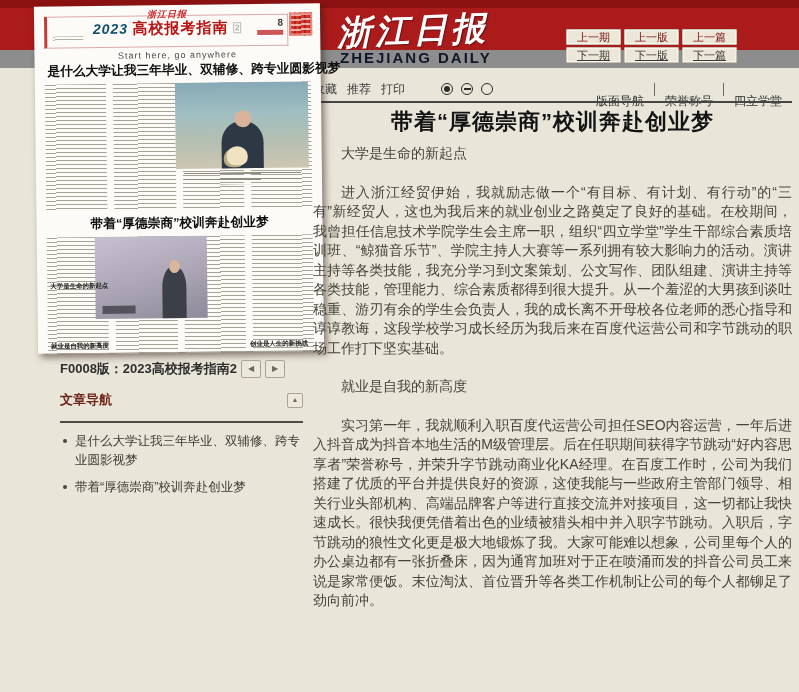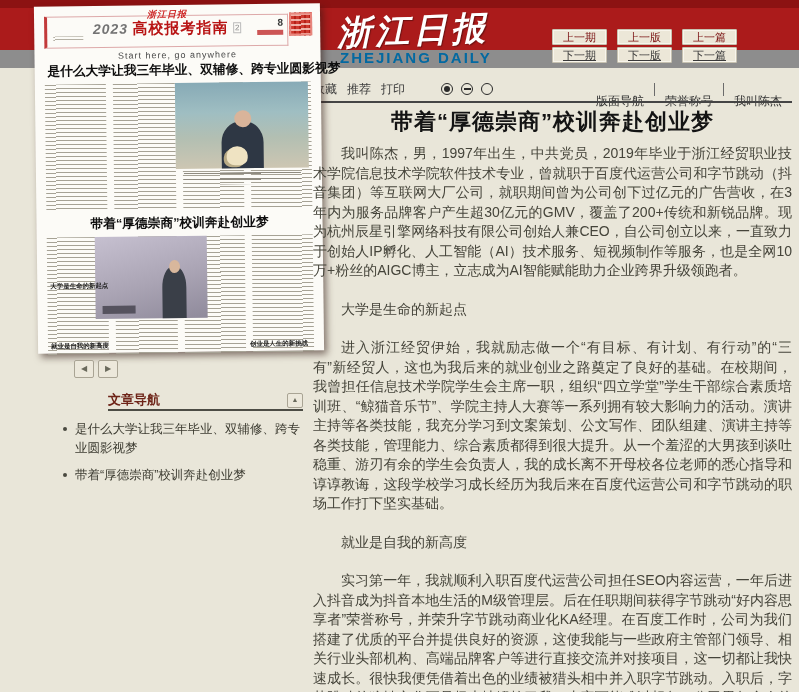"2023" .mast-year { color: #737373 -> #0c4a6e }
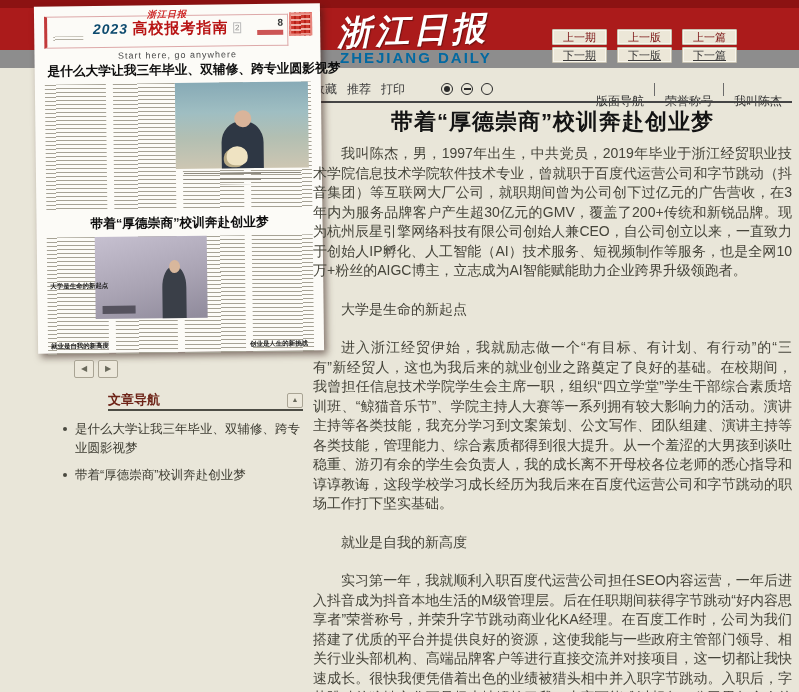"上一期" .nav-grid { gap: 2px 10px -> 2px 3px }
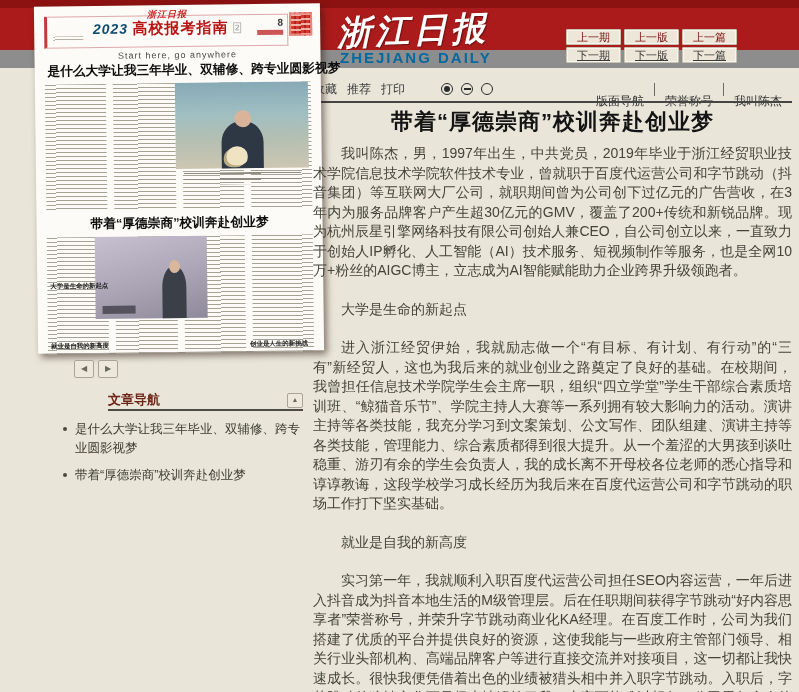"ZHEJIANG DAILY" .brand-sub { color: #0369a1 -> #0f172a }
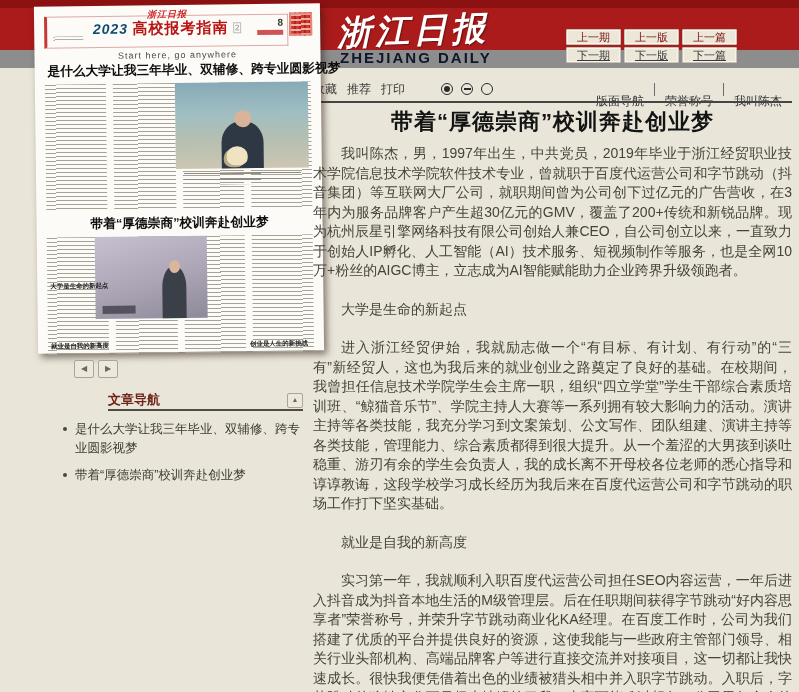"我叫陈杰" span.tb-link { text: 我叫陈杰 -> 四立学堂 }
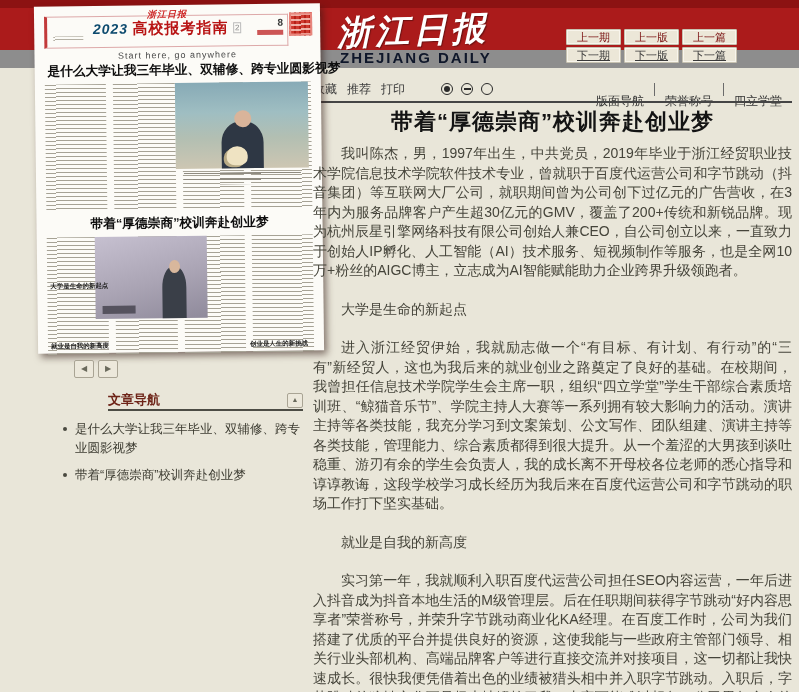"我叫陈杰，男，1997年出生，中共党员，2019年毕业于浙江经贸职业技术学院信息" p { html: <p>我叫陈杰，男，1997年出生，中共党员，2019年毕业于浙江经贸职业技术学院信息技术学院软件技术专业，曾就职于百度代运营公司和字节跳动（抖音集团）等互联网大厂公司，就职期间曾为公司创下过亿元的广告营收，在3年内为服务品牌客户产生超30亿元的GMV，覆盖了200+传统和新锐品牌。现为杭州辰星引擎网络科技有限公司创始人兼CEO，自公司创立以来，一直致力于创始人IP孵化、人工智能（AI）技术服务、短视频制作等服务，也是全网10万+粉丝的AIGC博主，立志成为AI智能赋能助力企业跨界升级领跑者。</p> -> none }
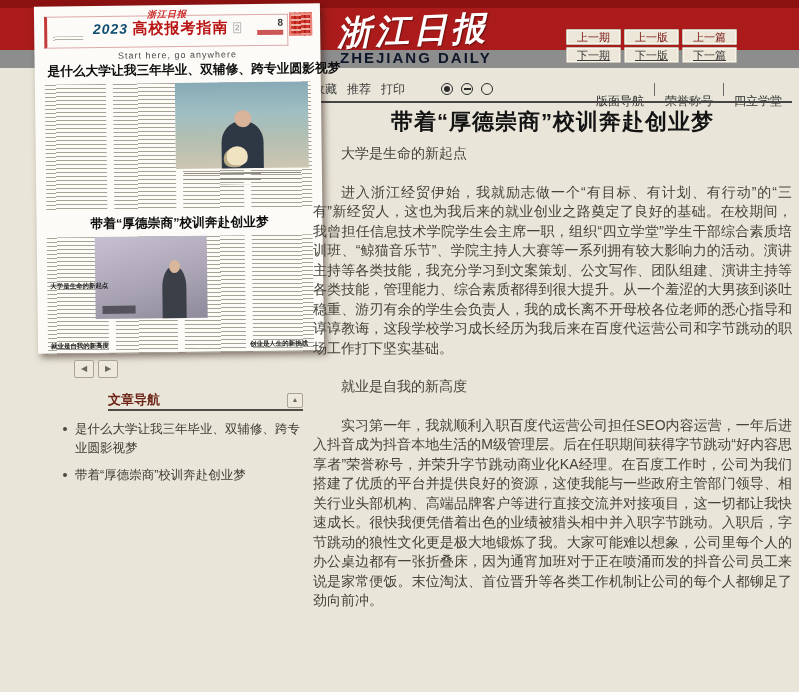"F0008版：2023高校报考指南2" span.page-label { html: none -> <span>F0008版：2023高校报考指南2</span> }
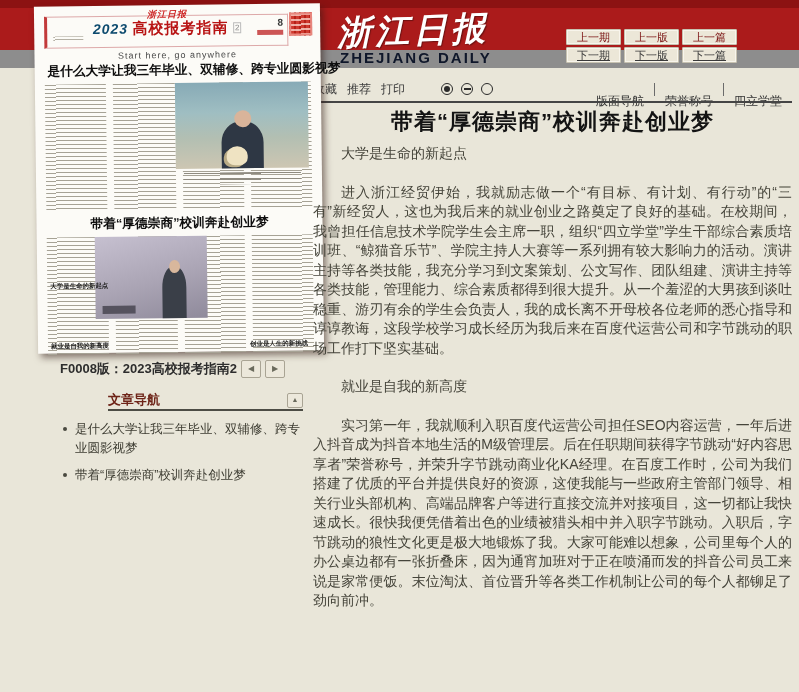"文章导航" .article-nav-head { margin-left: 48px -> none; padding-bottom: 0 -> 12px }
